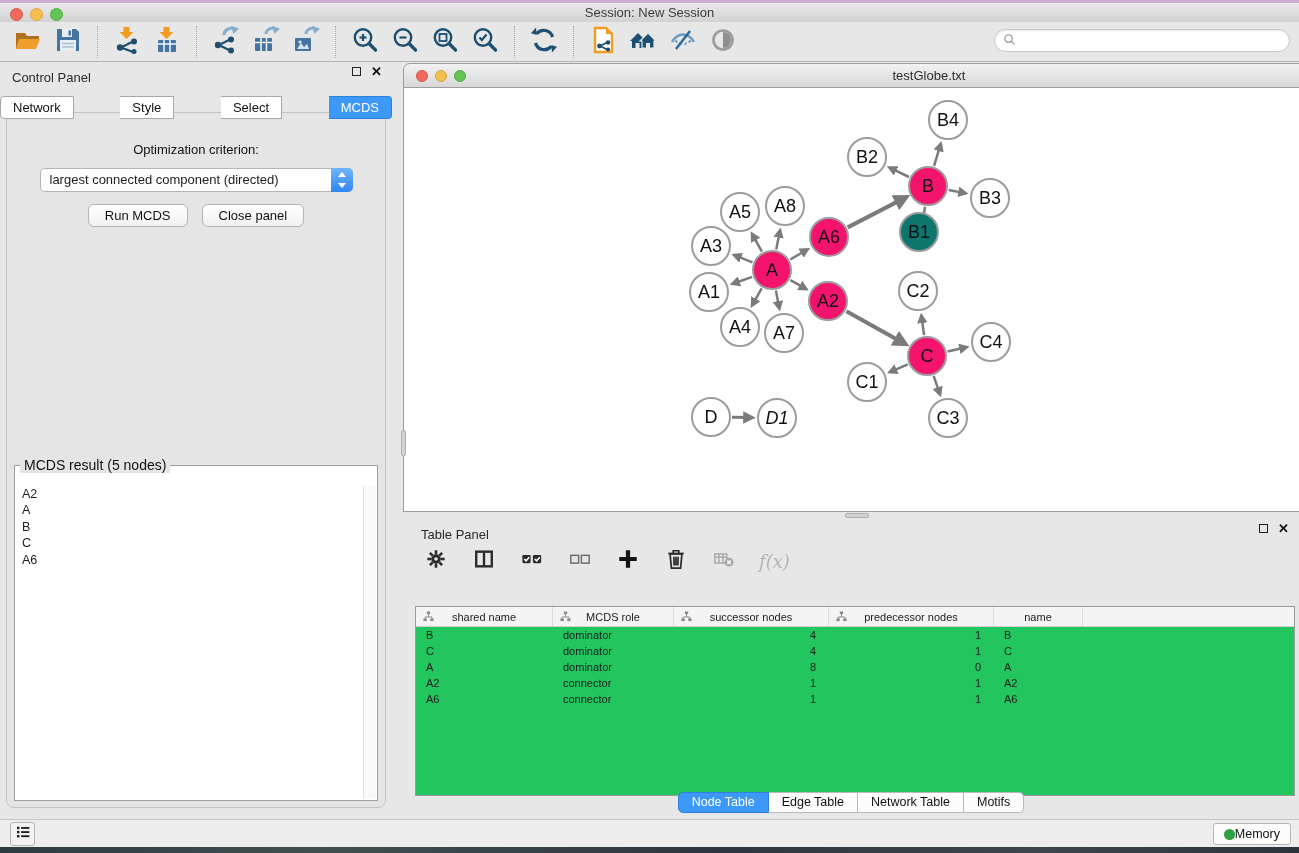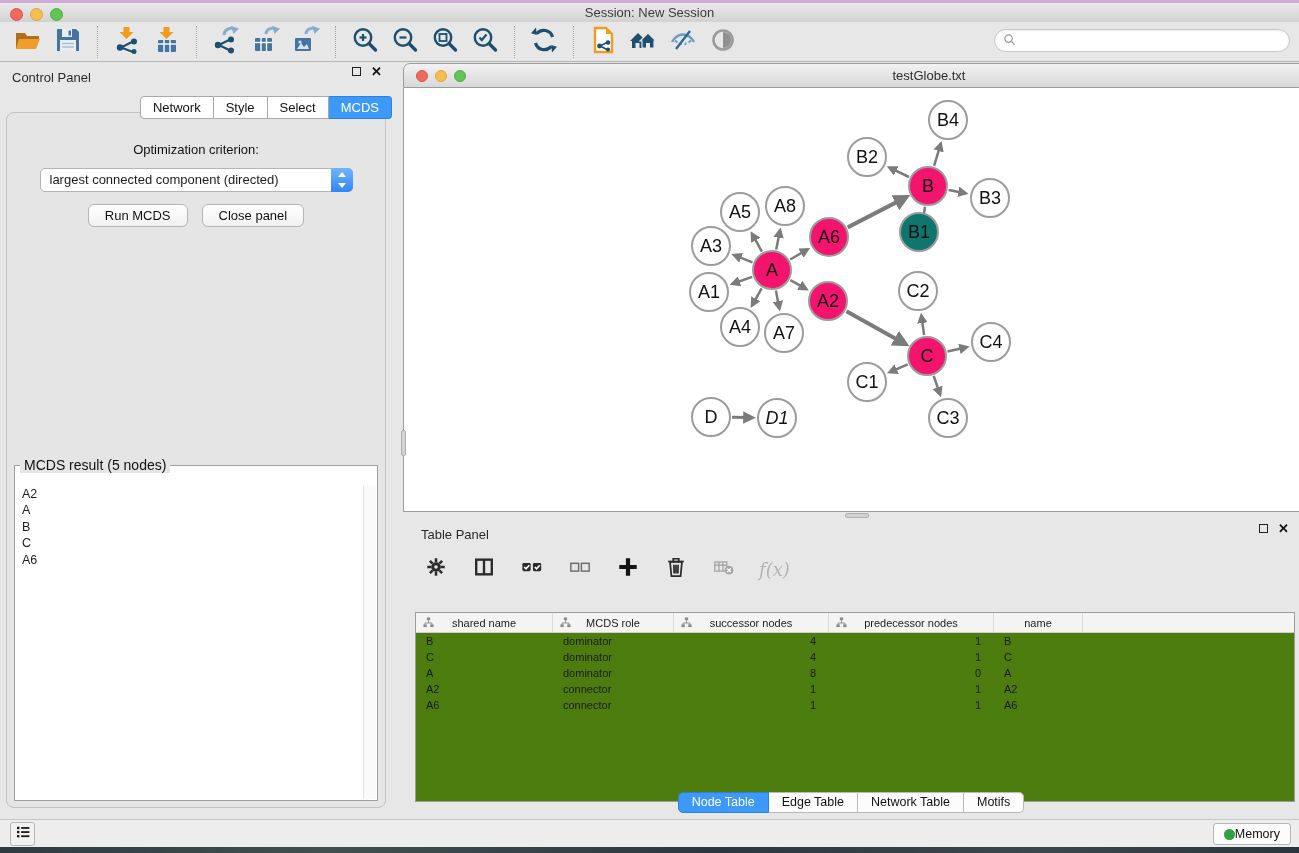"Network" .cp-tabs { justify-content: flex-end -> space-between }
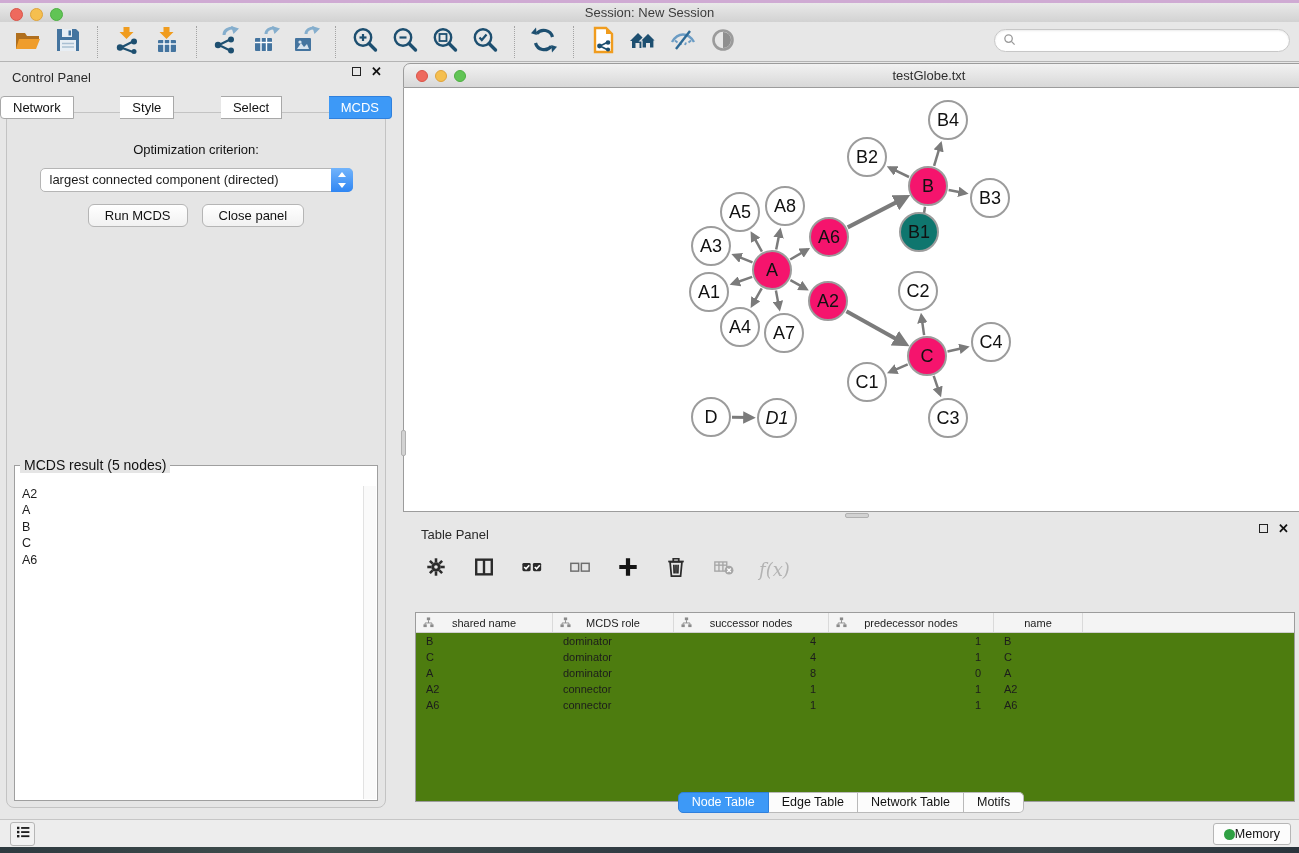"f(x)" .tp-toolbar { top: 28px -> 20px }
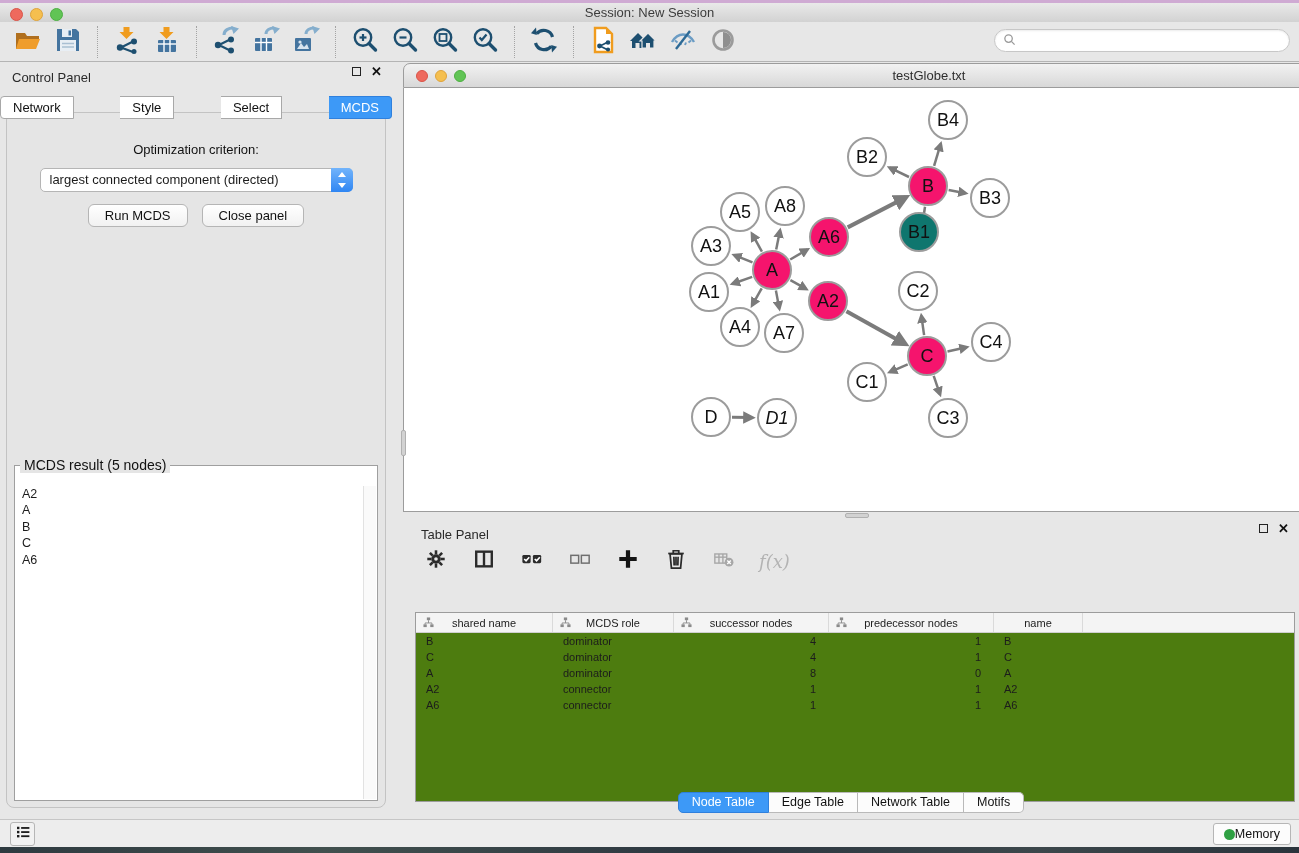"shared name" .tp-table { background: #4d7c0f -> #22c55e; top: 92px -> 86px }
